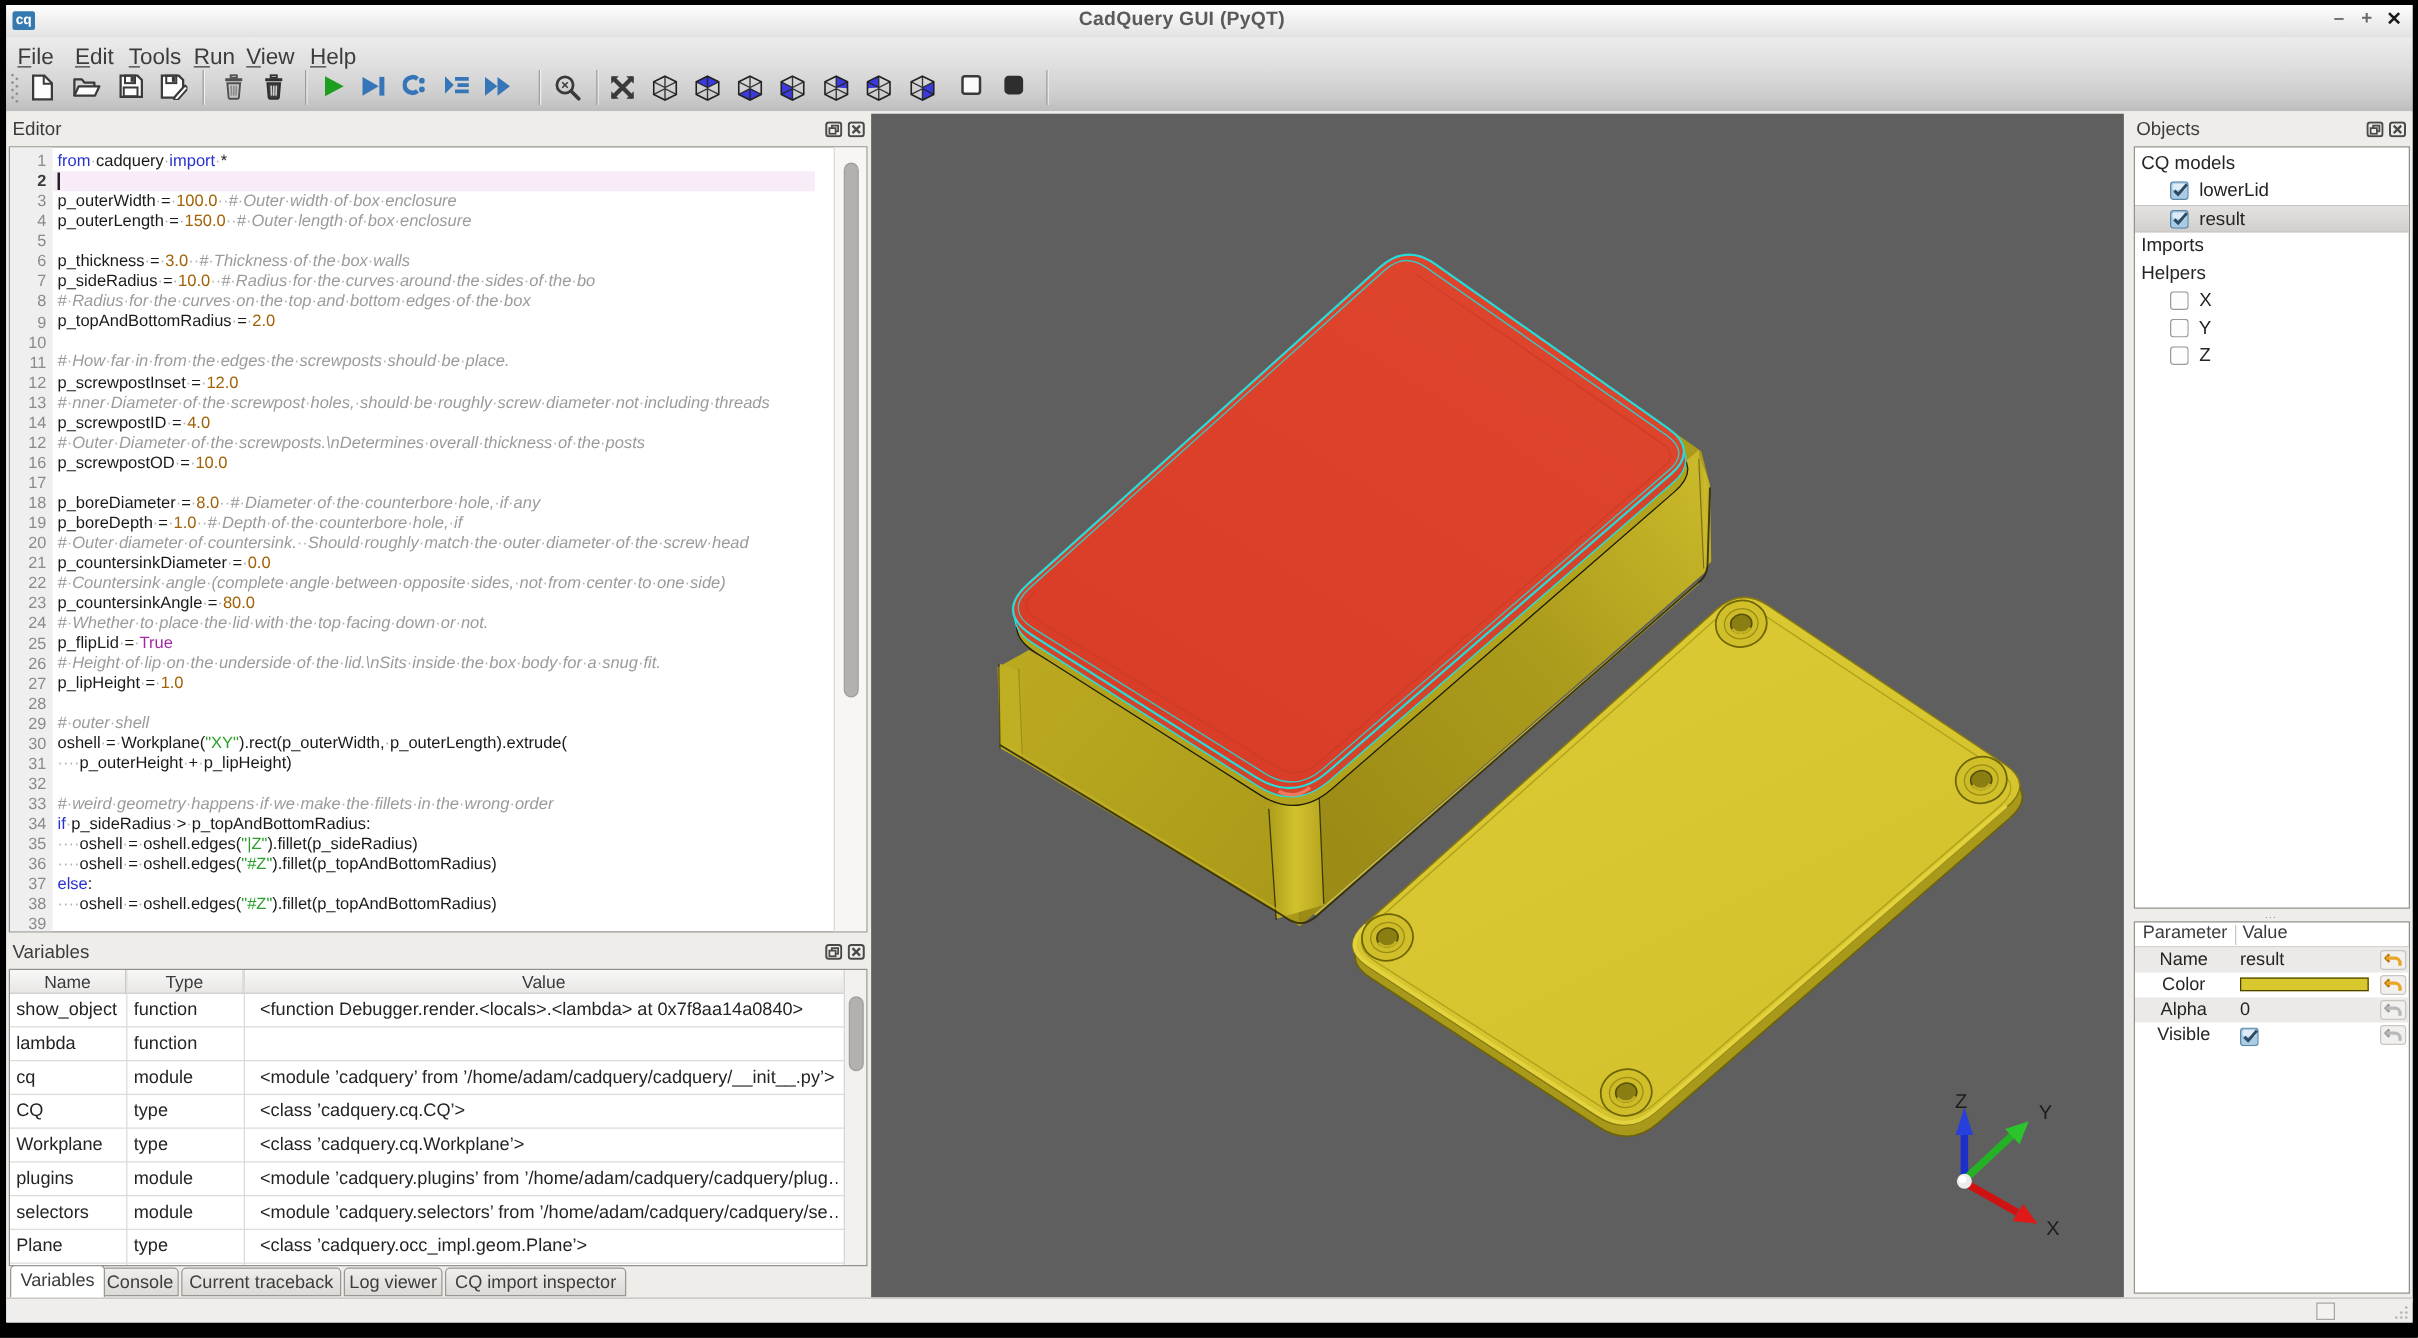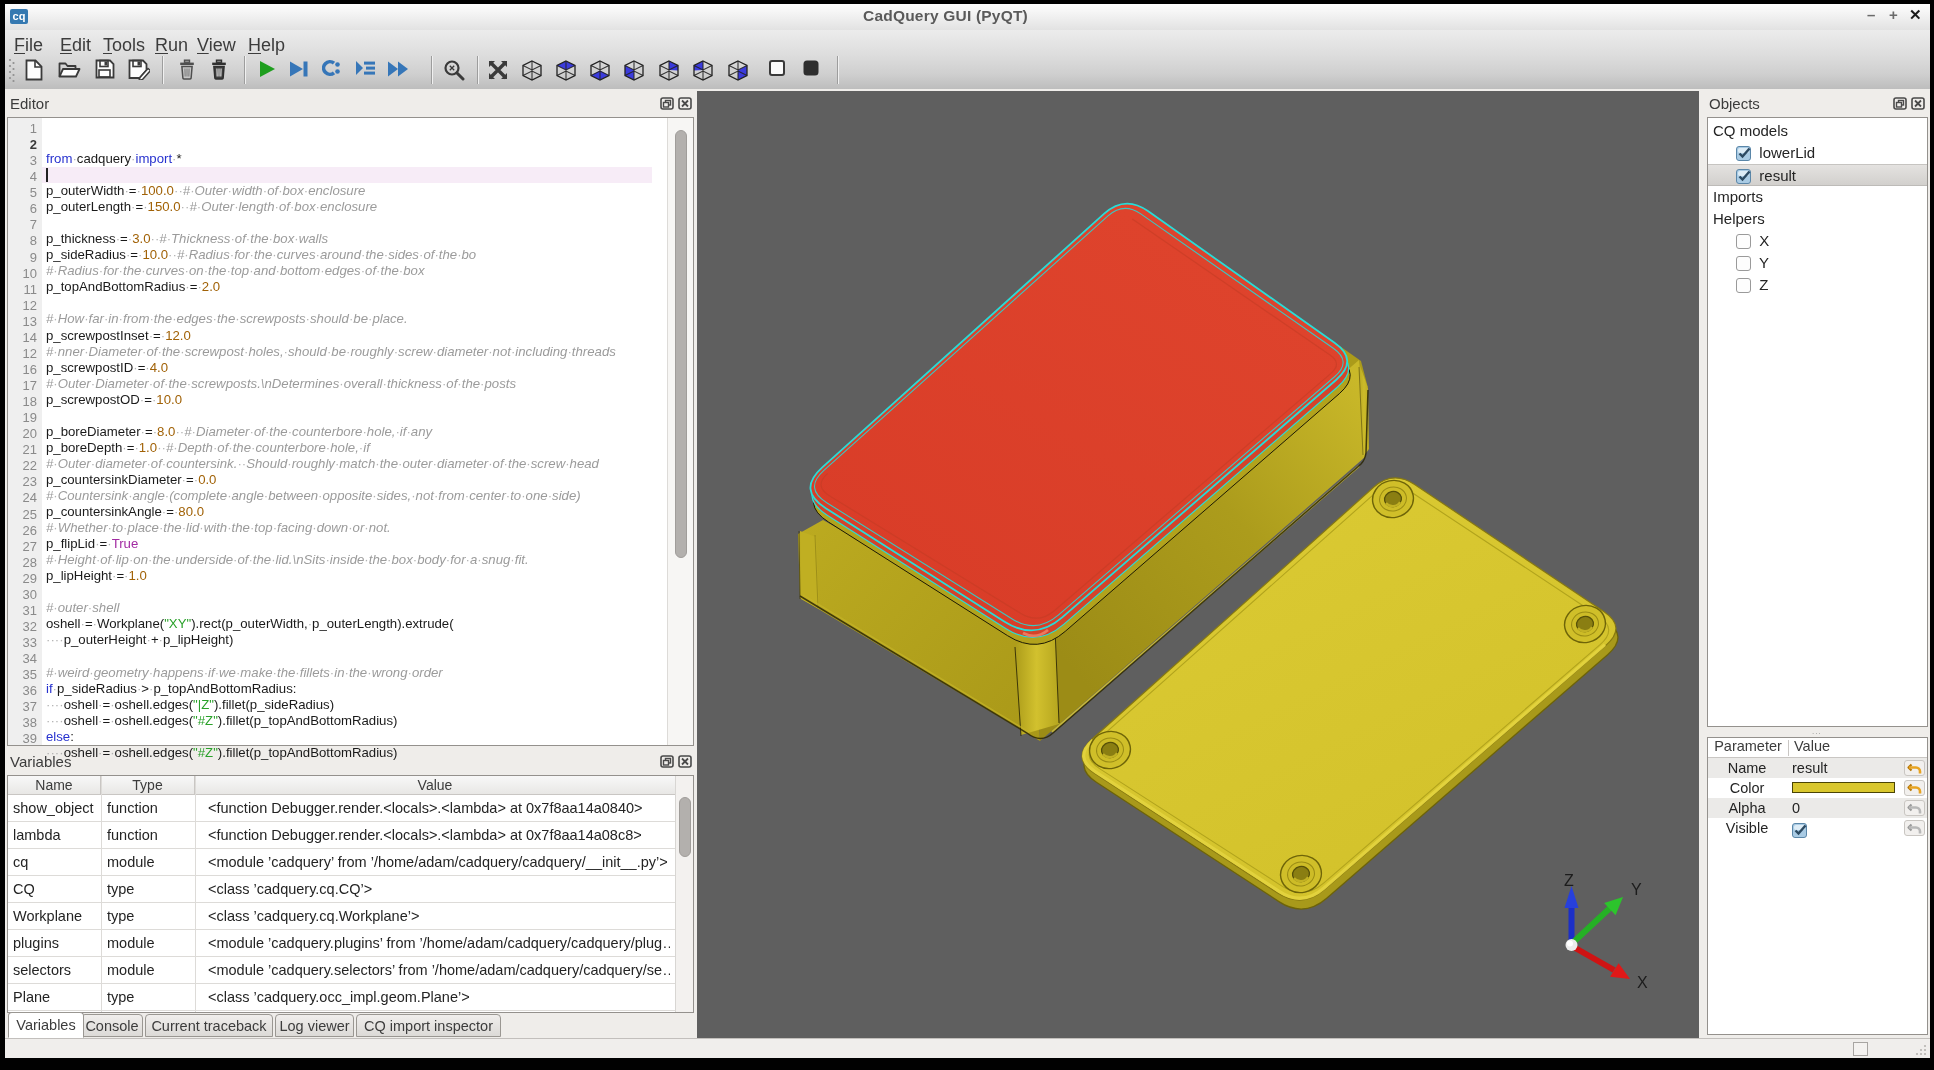"from·cadquery·import·*" #code { padding-top: 17px -> 3px; top: 16px -> 0 }
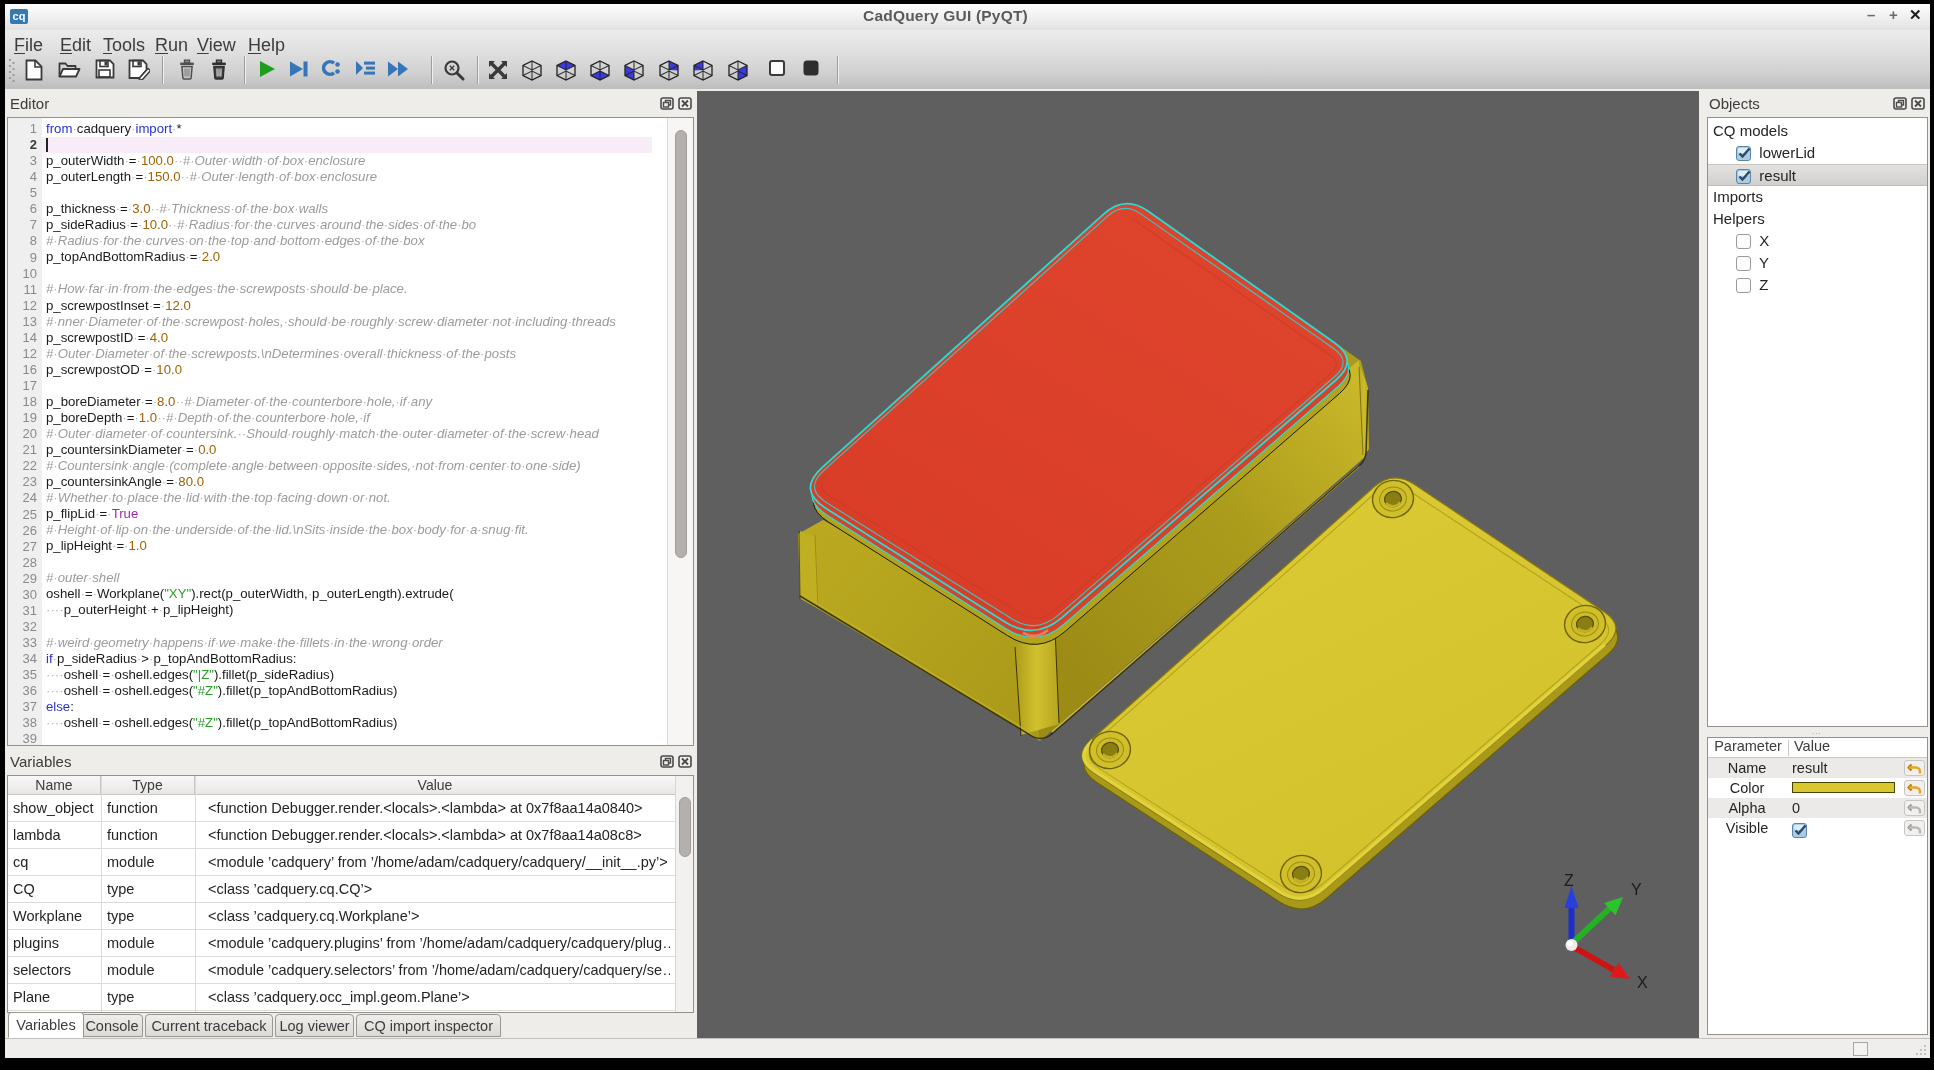"<function Debugger.render.<locals>.<lambda> at 0x7f8aa14a08c8>" div.c3 { html: <div>&lt;function Debugger.render.&lt;locals&gt;.&lt;lambda&gt; at 0x7f8aa14a08c8&gt;</div> -> none }
